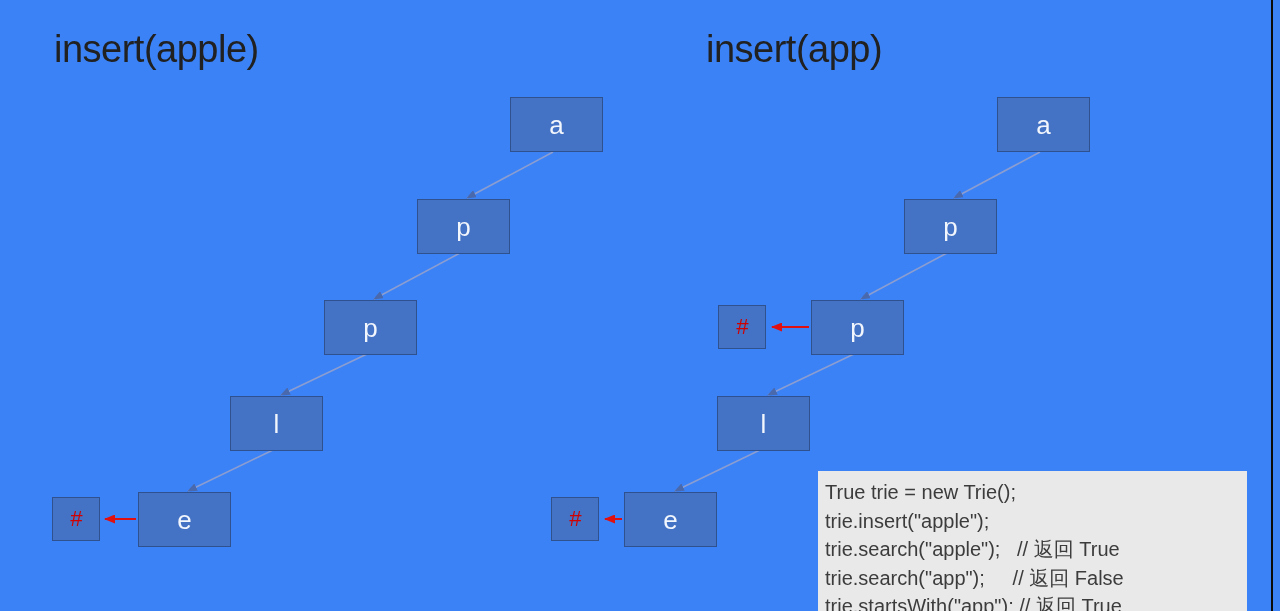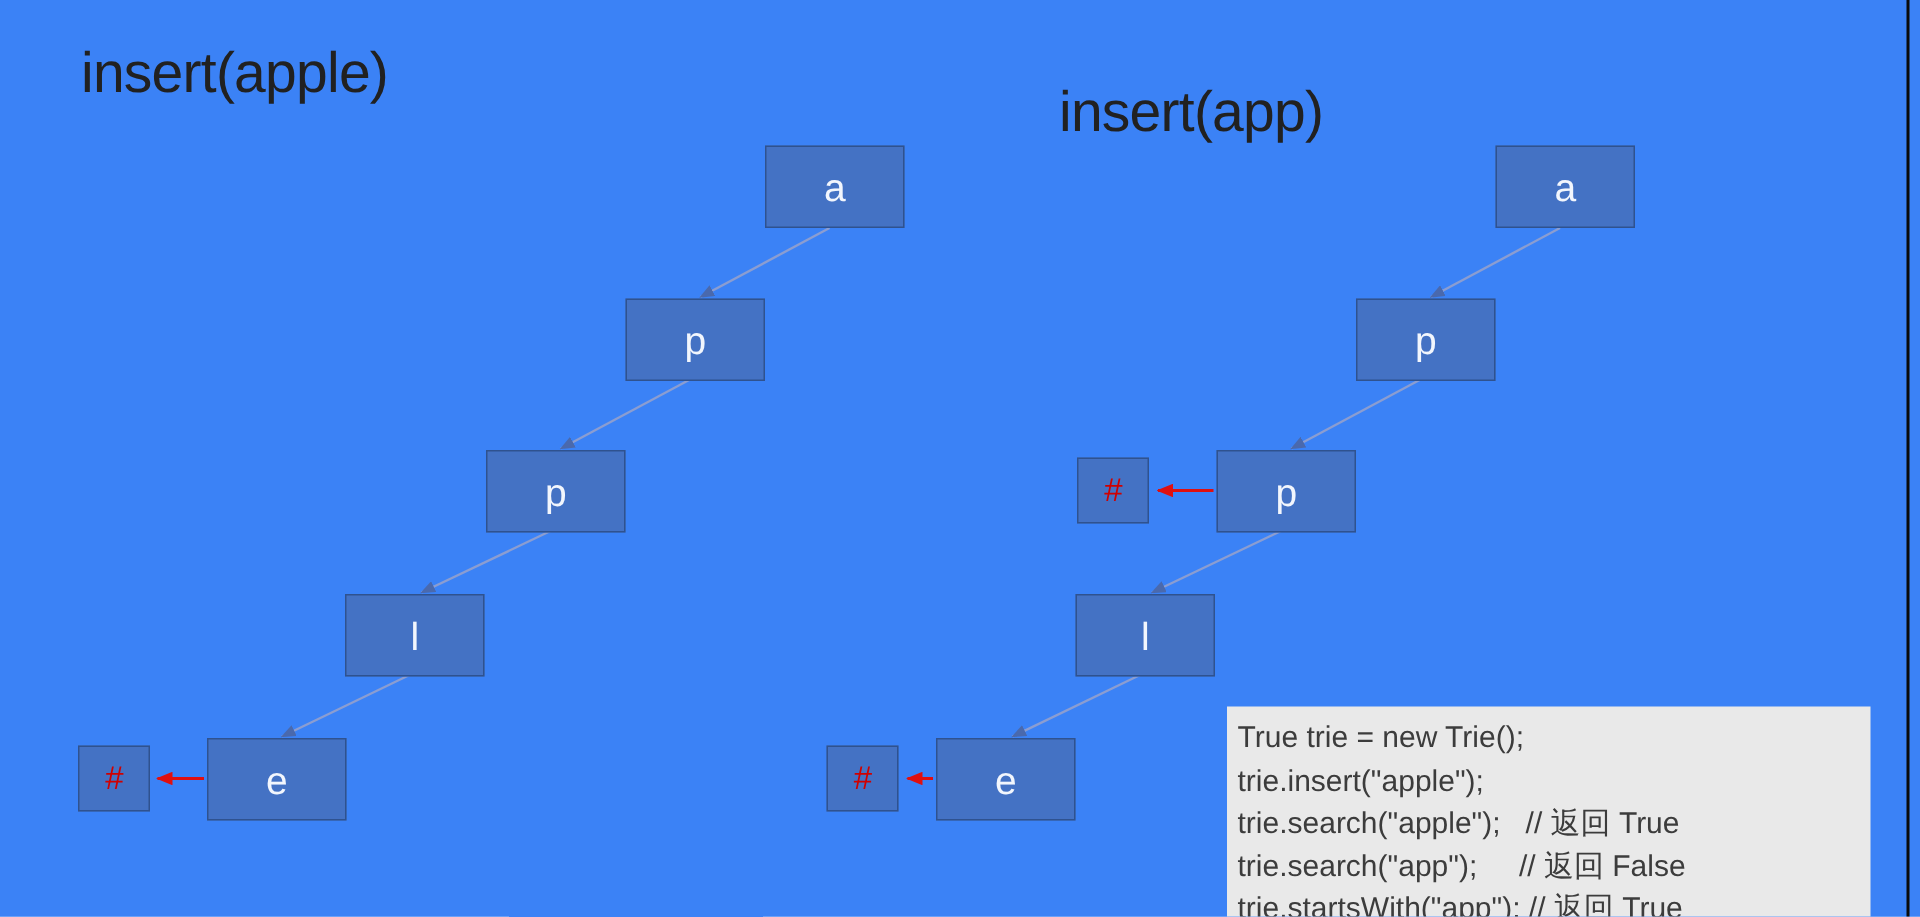"insert(app)" .title.right { margin-top: 26px -> none }
